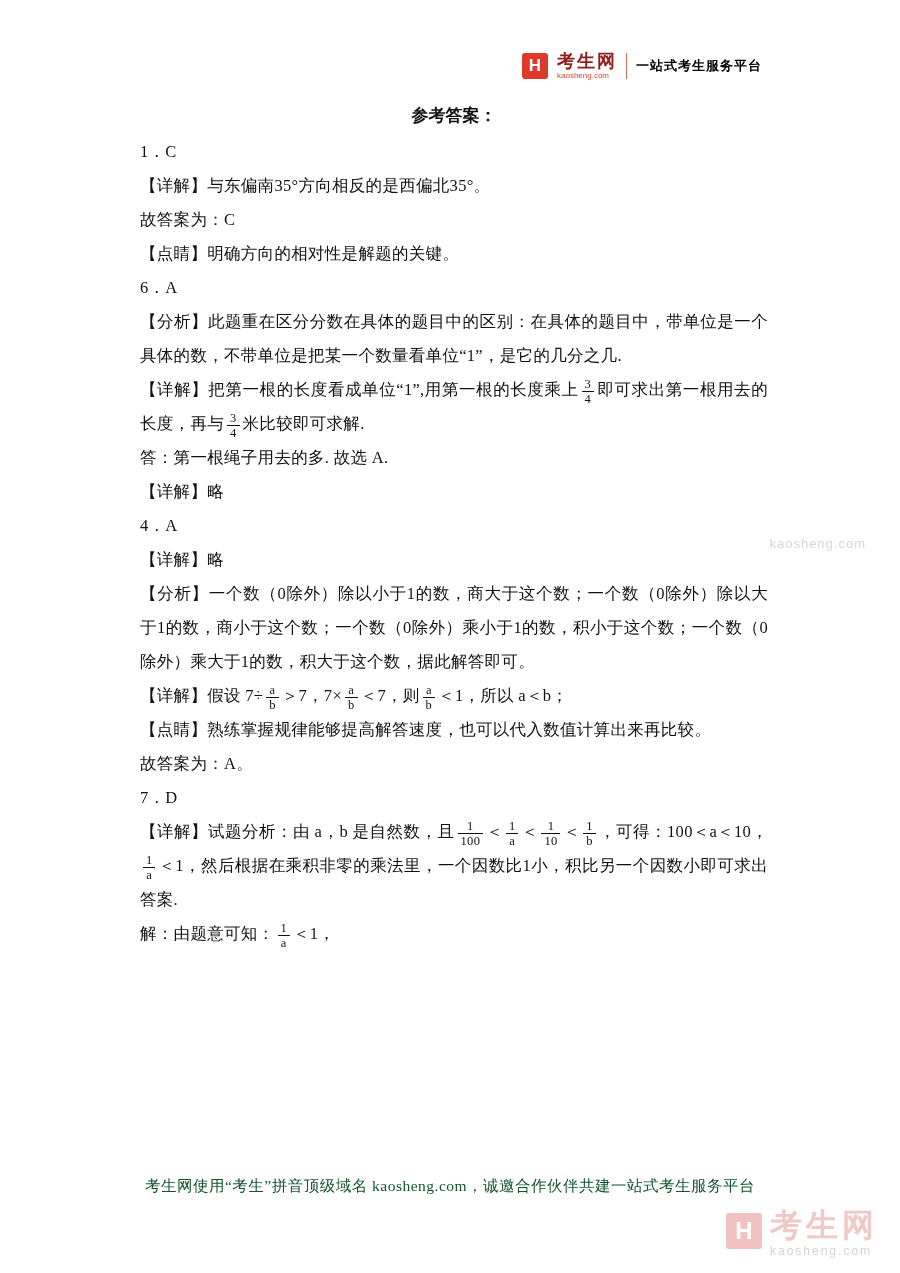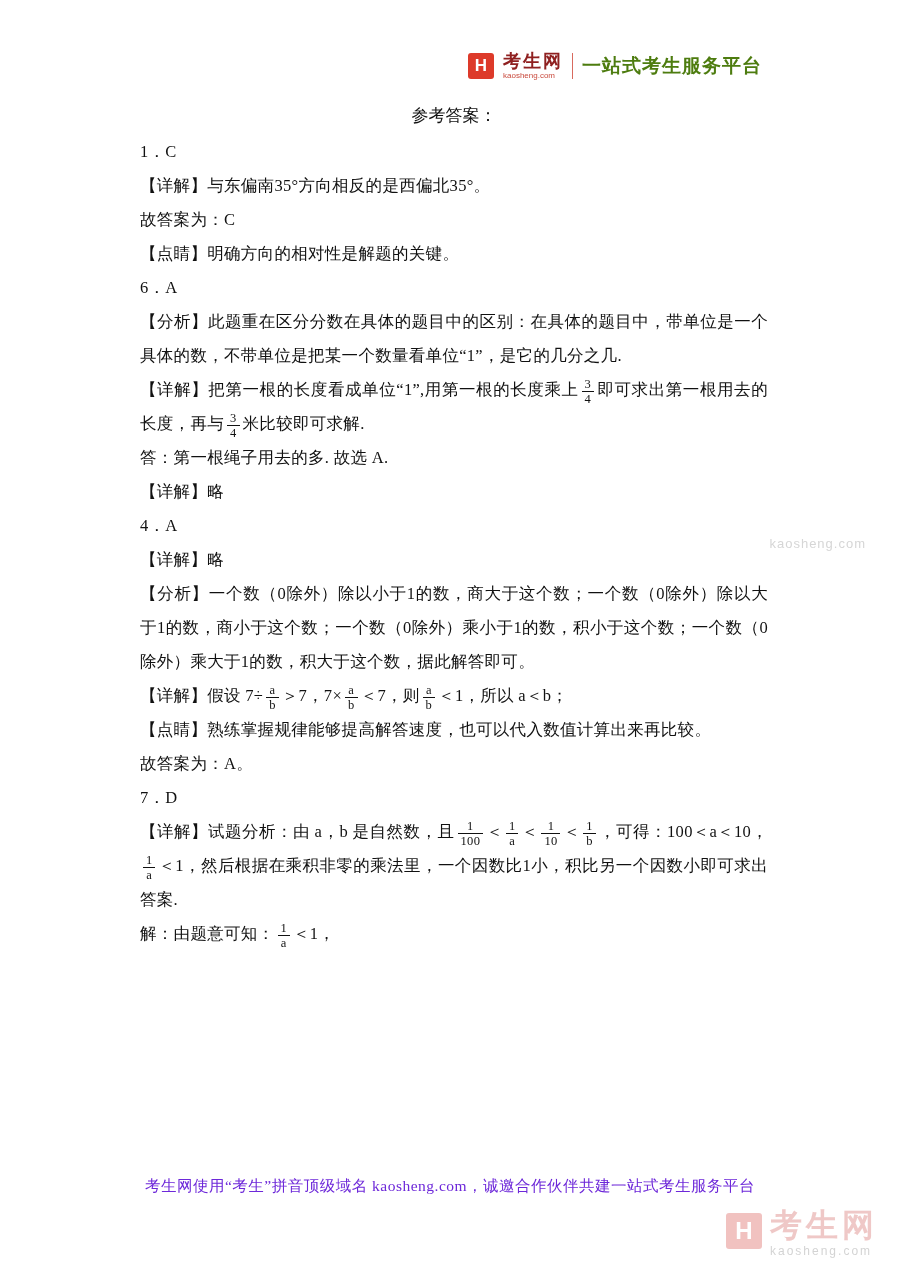"一站式考生服务平台" .brand-tagline { color: #4d7c0f -> #000000; font-size: 19px -> 13px }
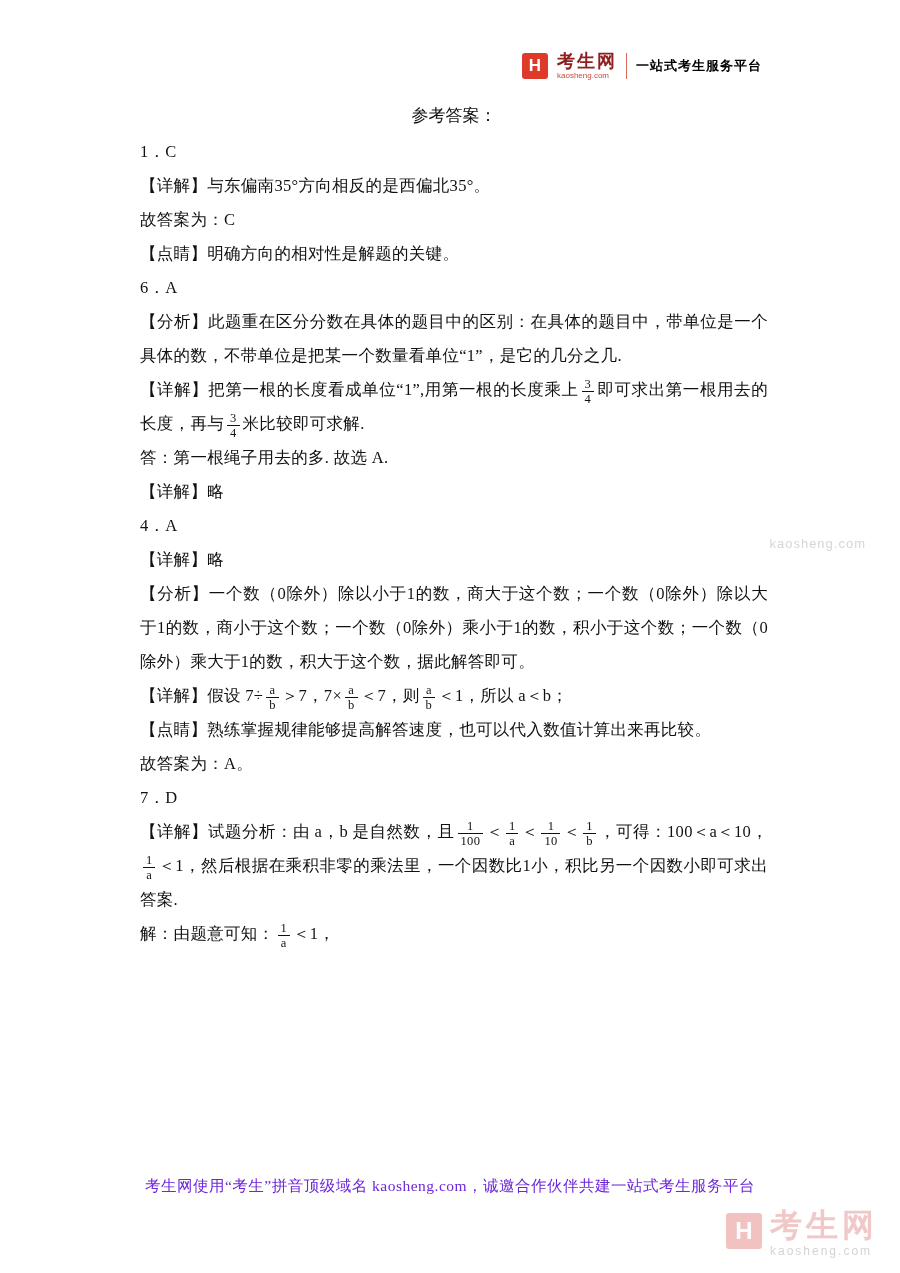"参考答案：" .doc-title { font-weight: normal -> bold }
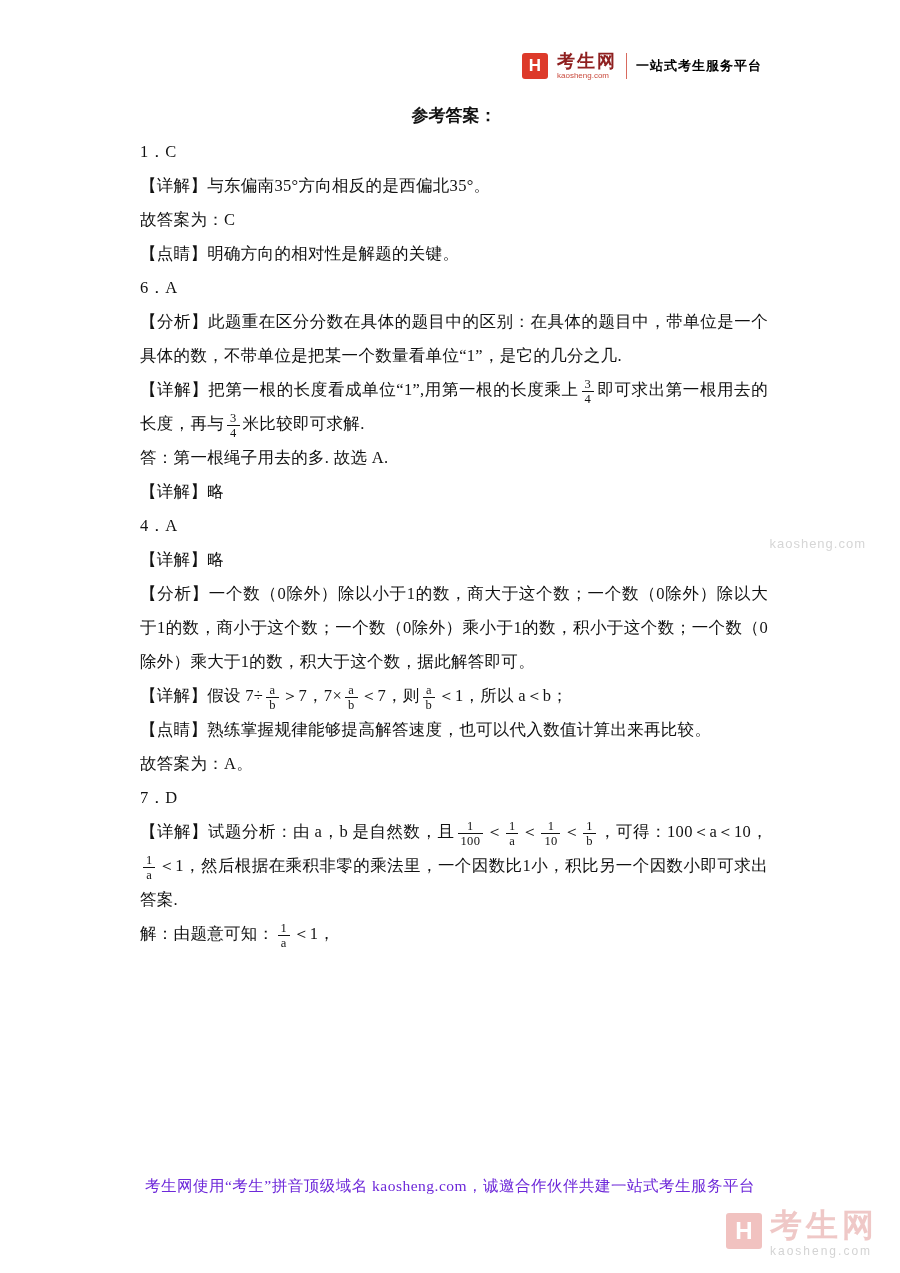"考生网使用“考生”拼音顶级域名" .footer { color: #6d28d9 -> #14532d }
